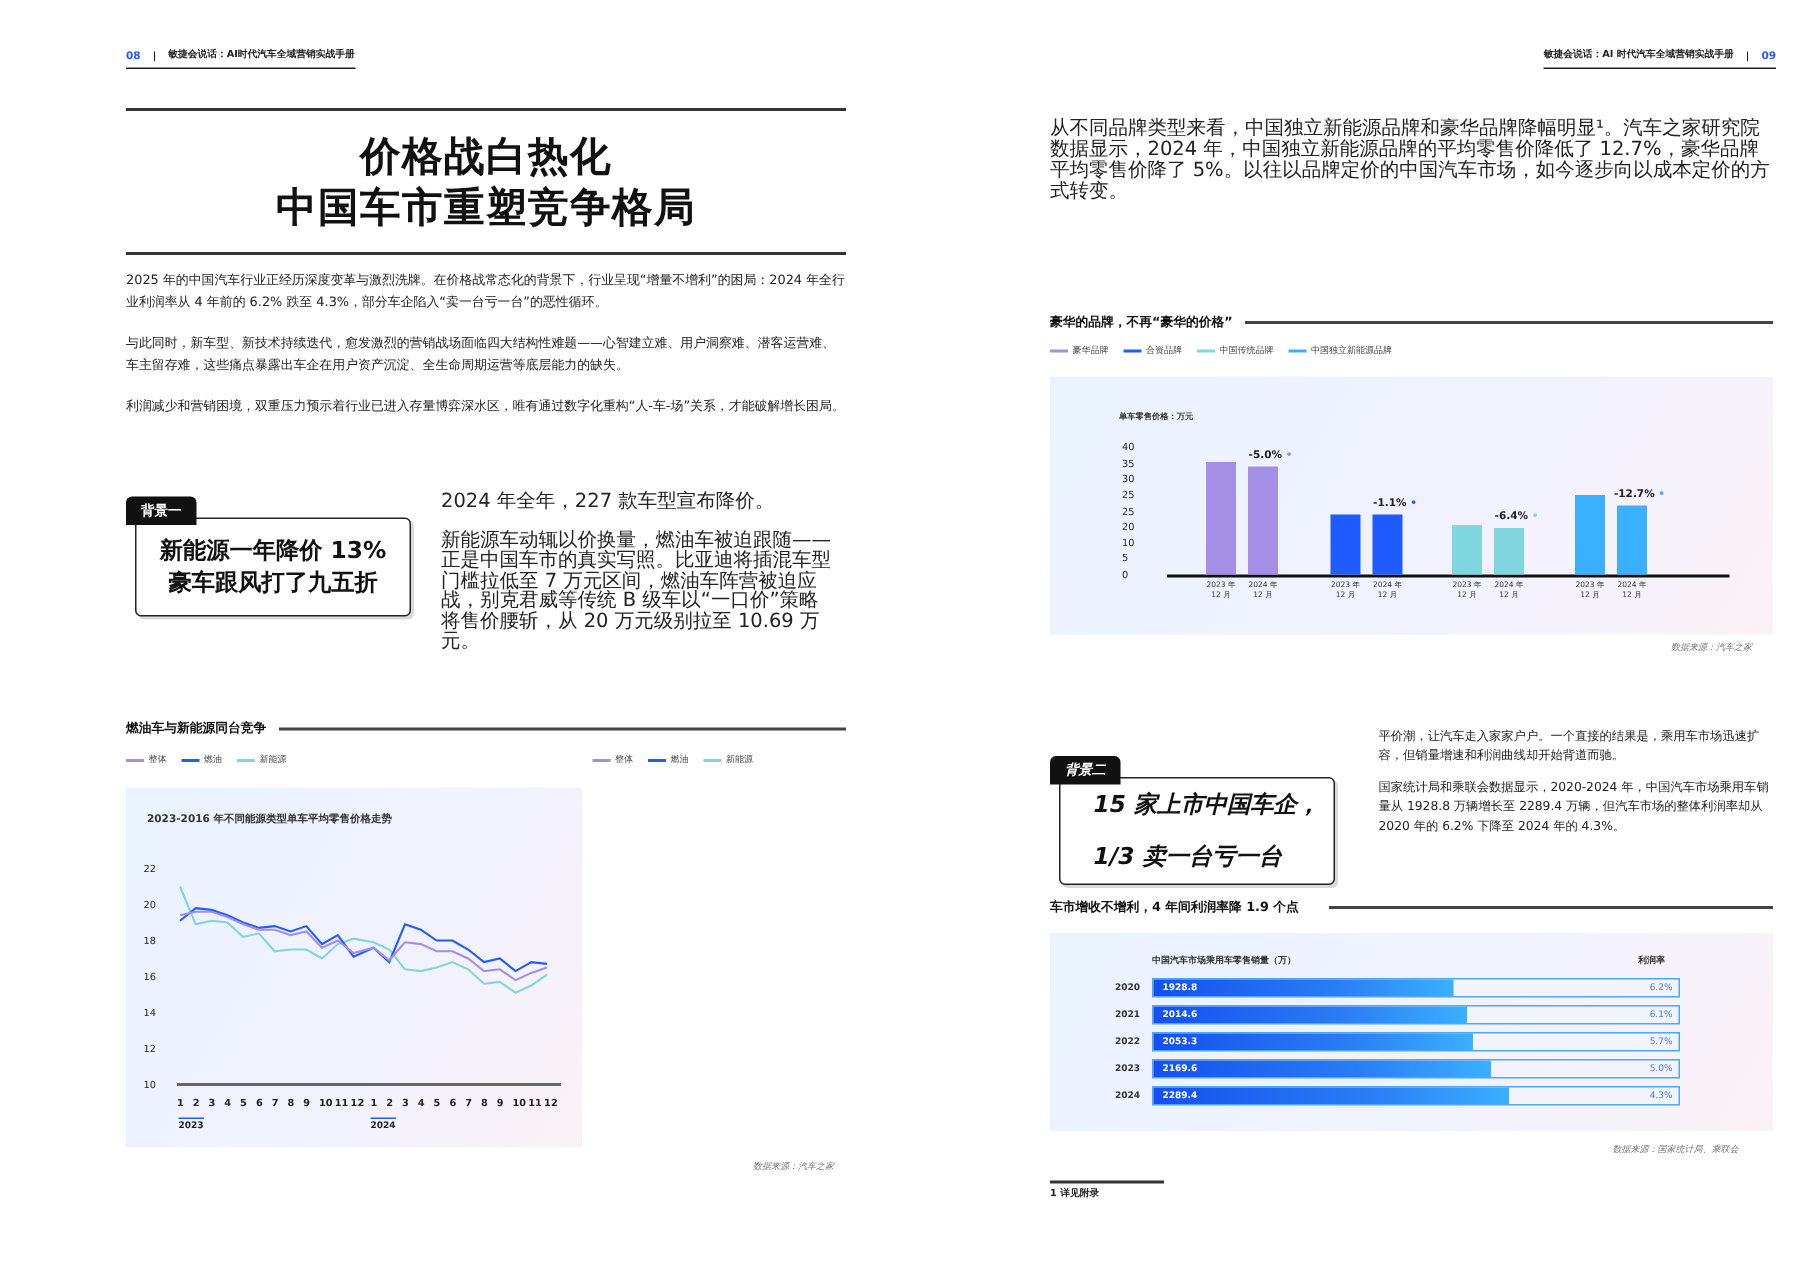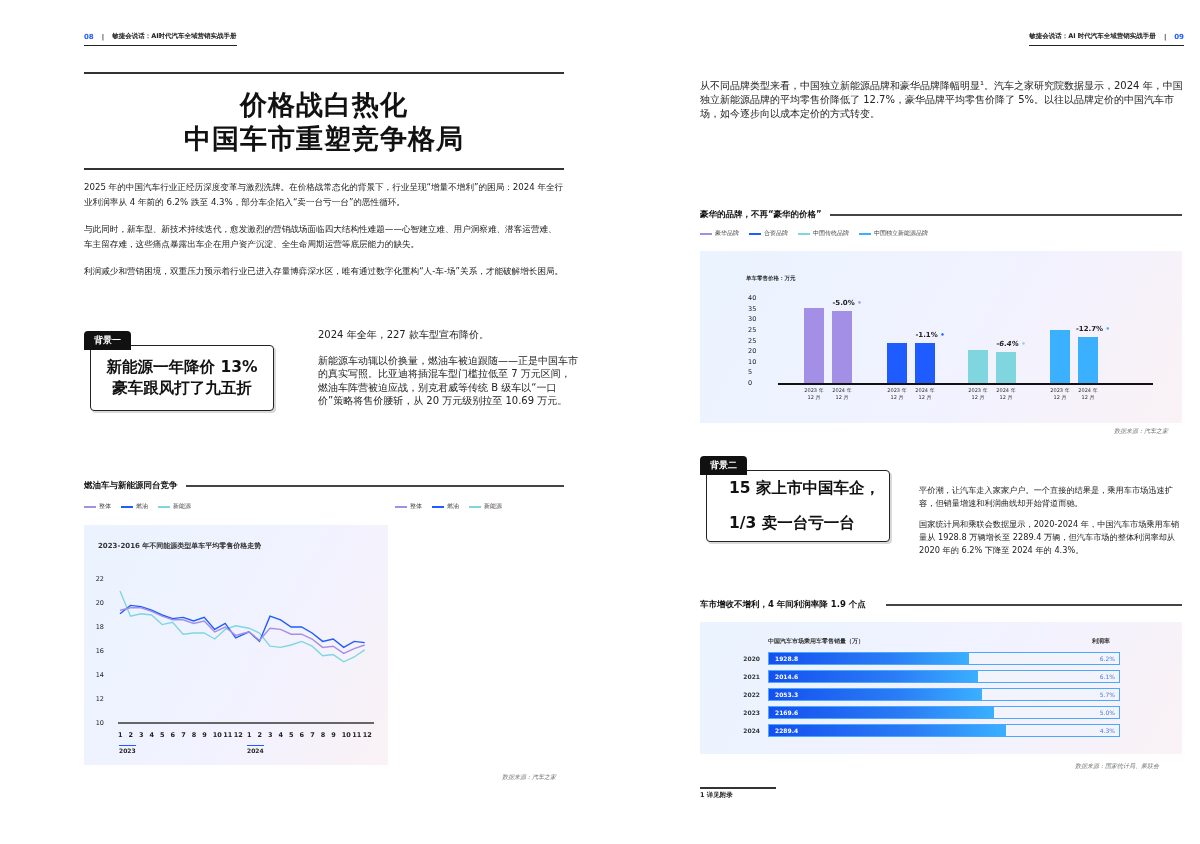"从不同品牌类型来看，中国独立新能源品牌和豪华品牌降幅明显¹。汽车之家研究院数据显" div.body-text { font-size: 10px -> 13px }
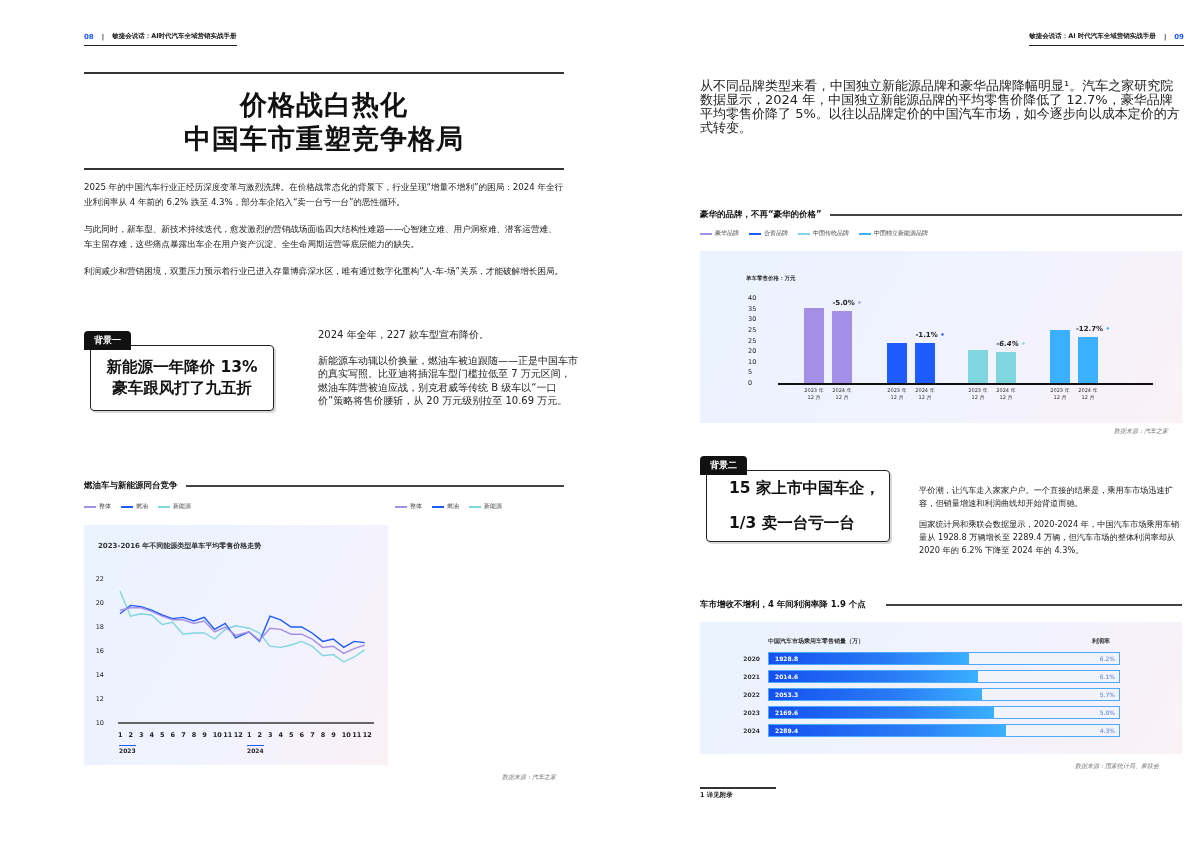"2024 年全年，227 款车型宣布降价。" div.body-text { font-size: 10px -> 13px; left: 286px -> 262px }
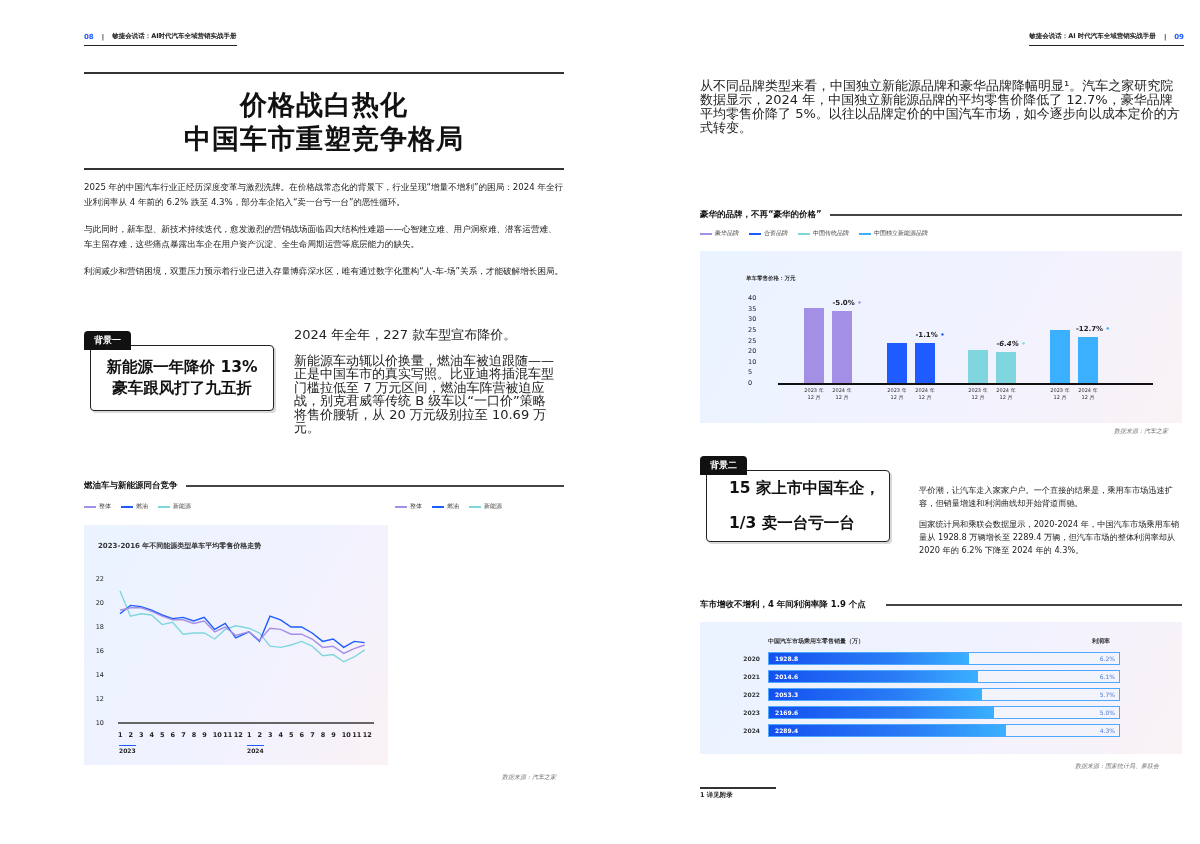"-6.4% •" div.bar-label { font-style: italic -> none }
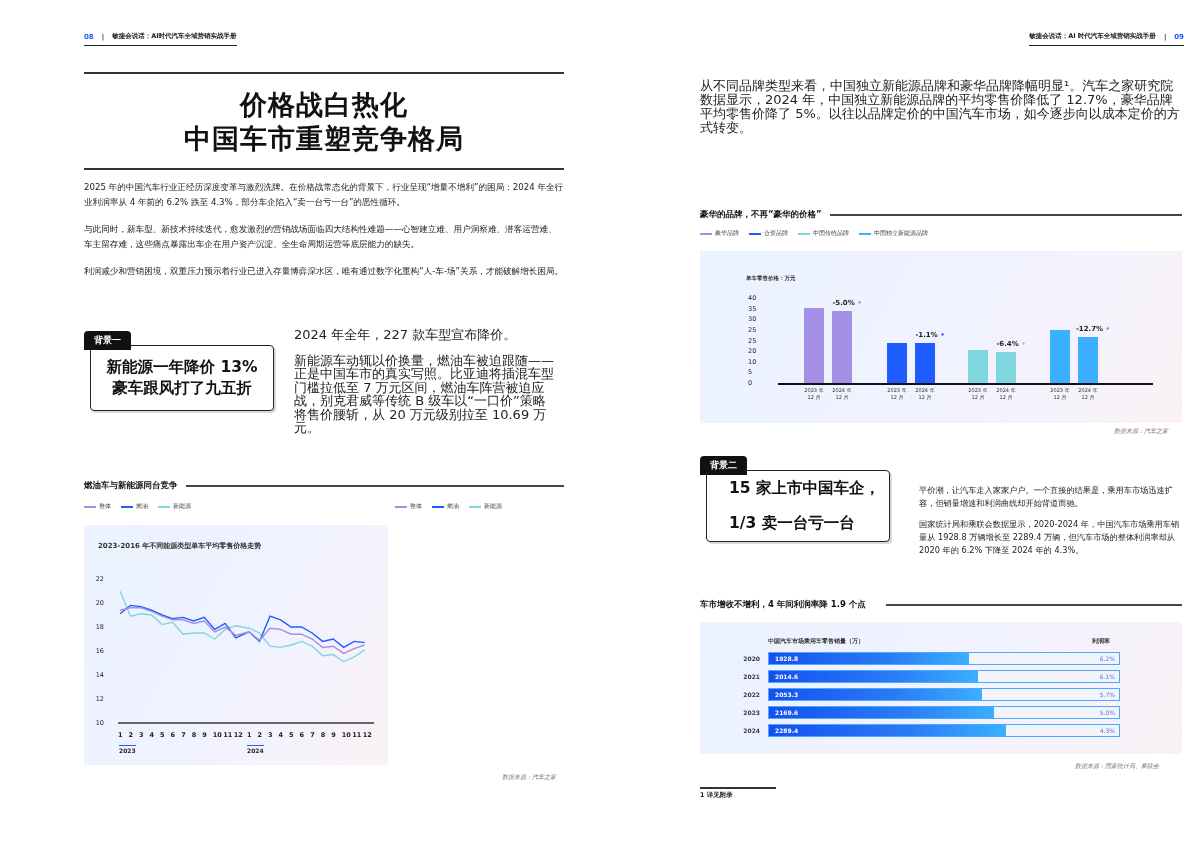"背景二" div.callout-wrap { font-style: none -> italic; top: 456px -> 504px }
